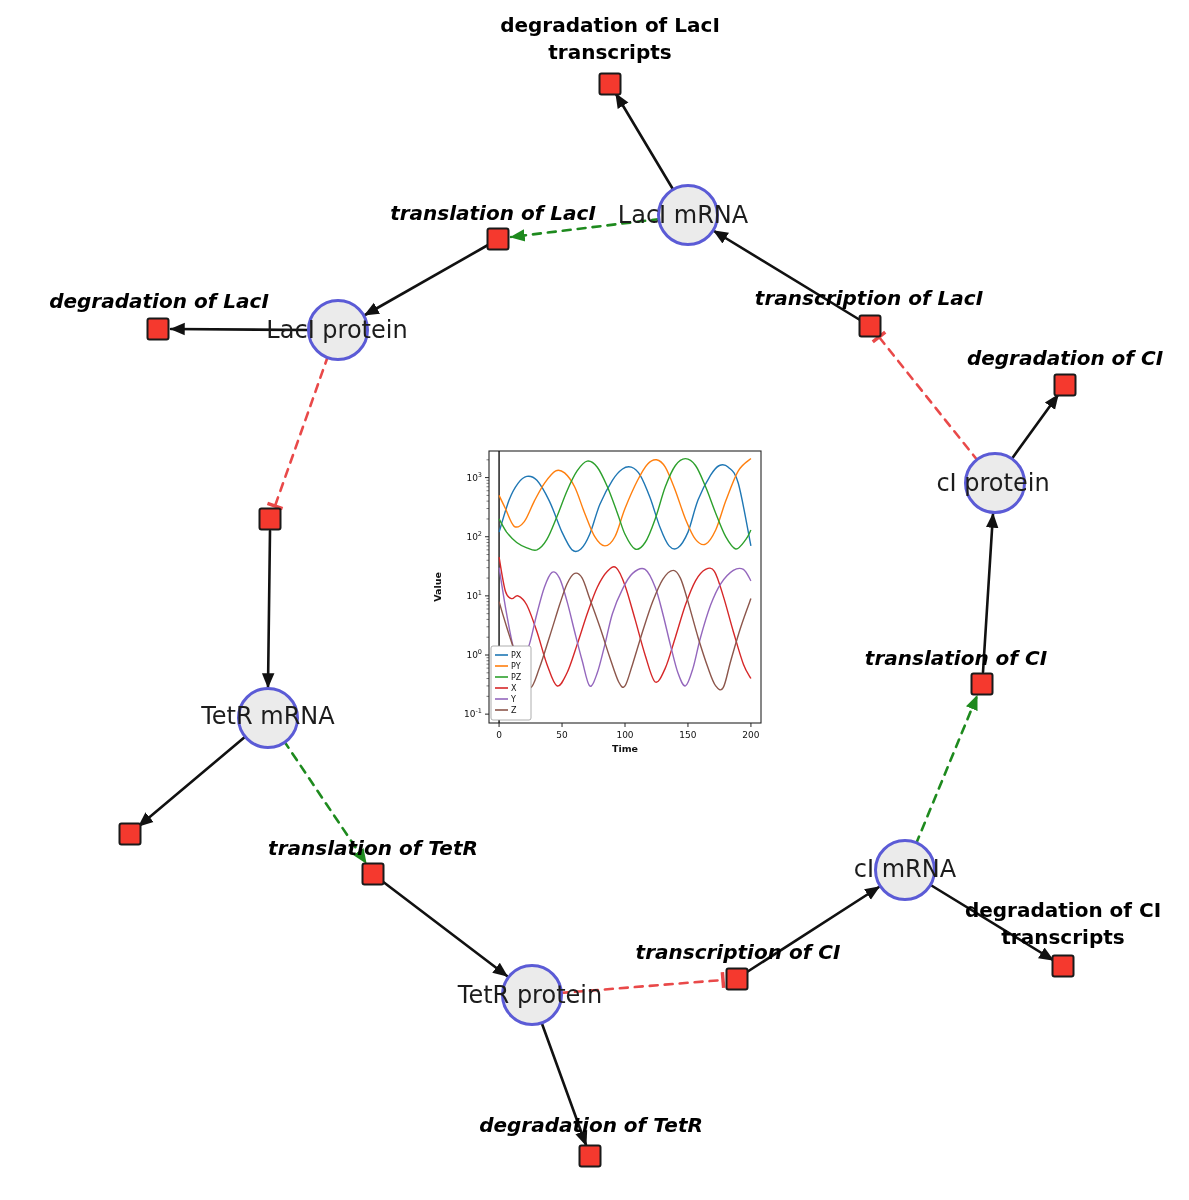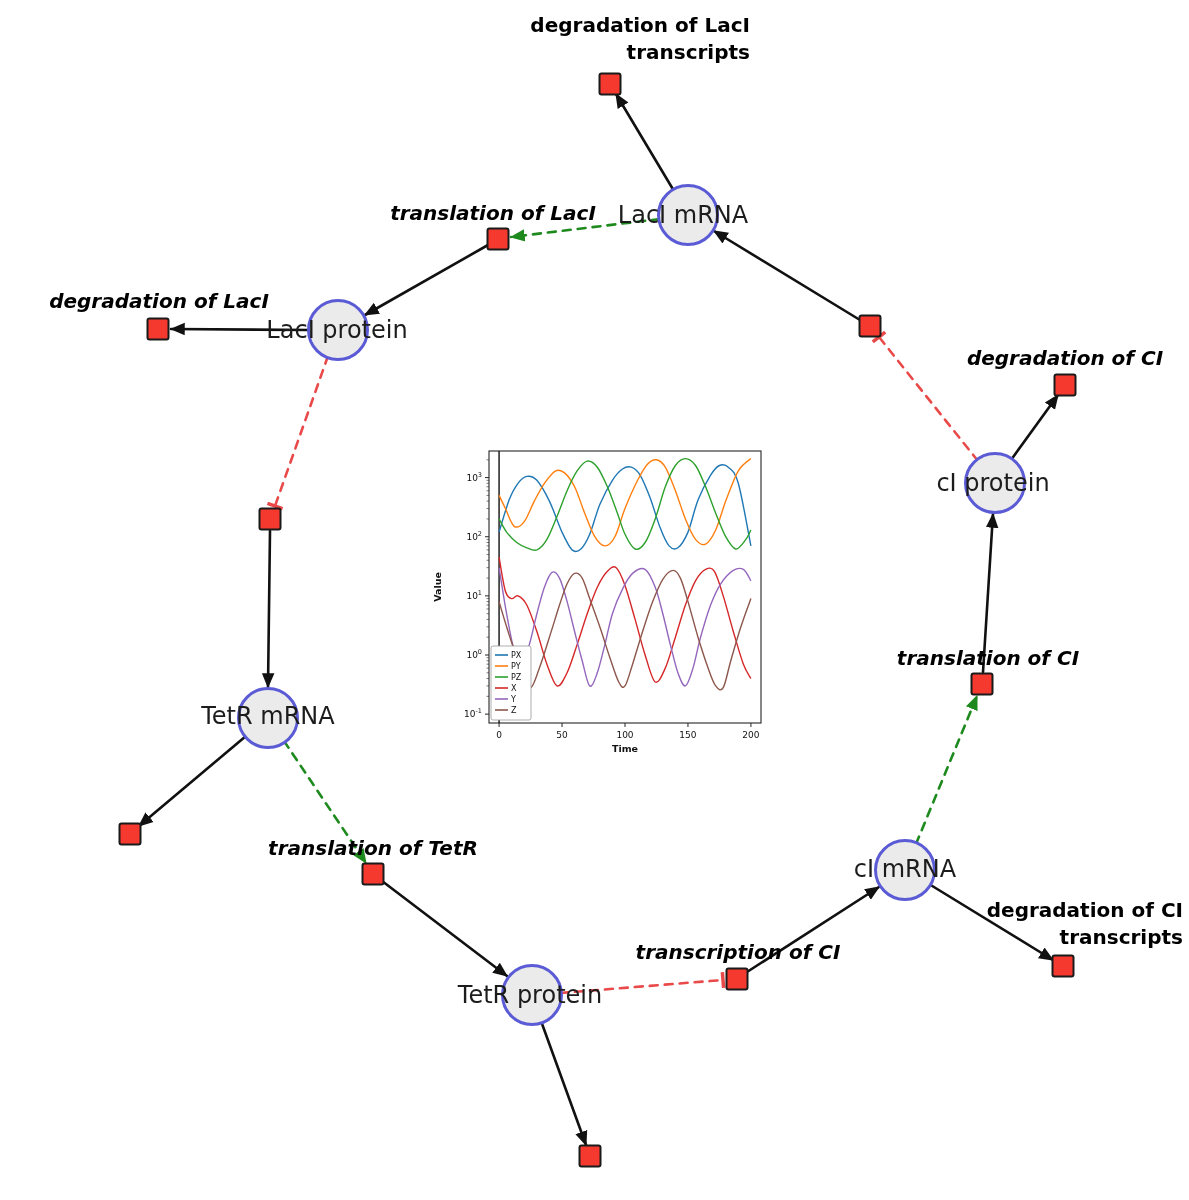"degradation of LacI transcripts" .rxn-label { text-align: right -> center }
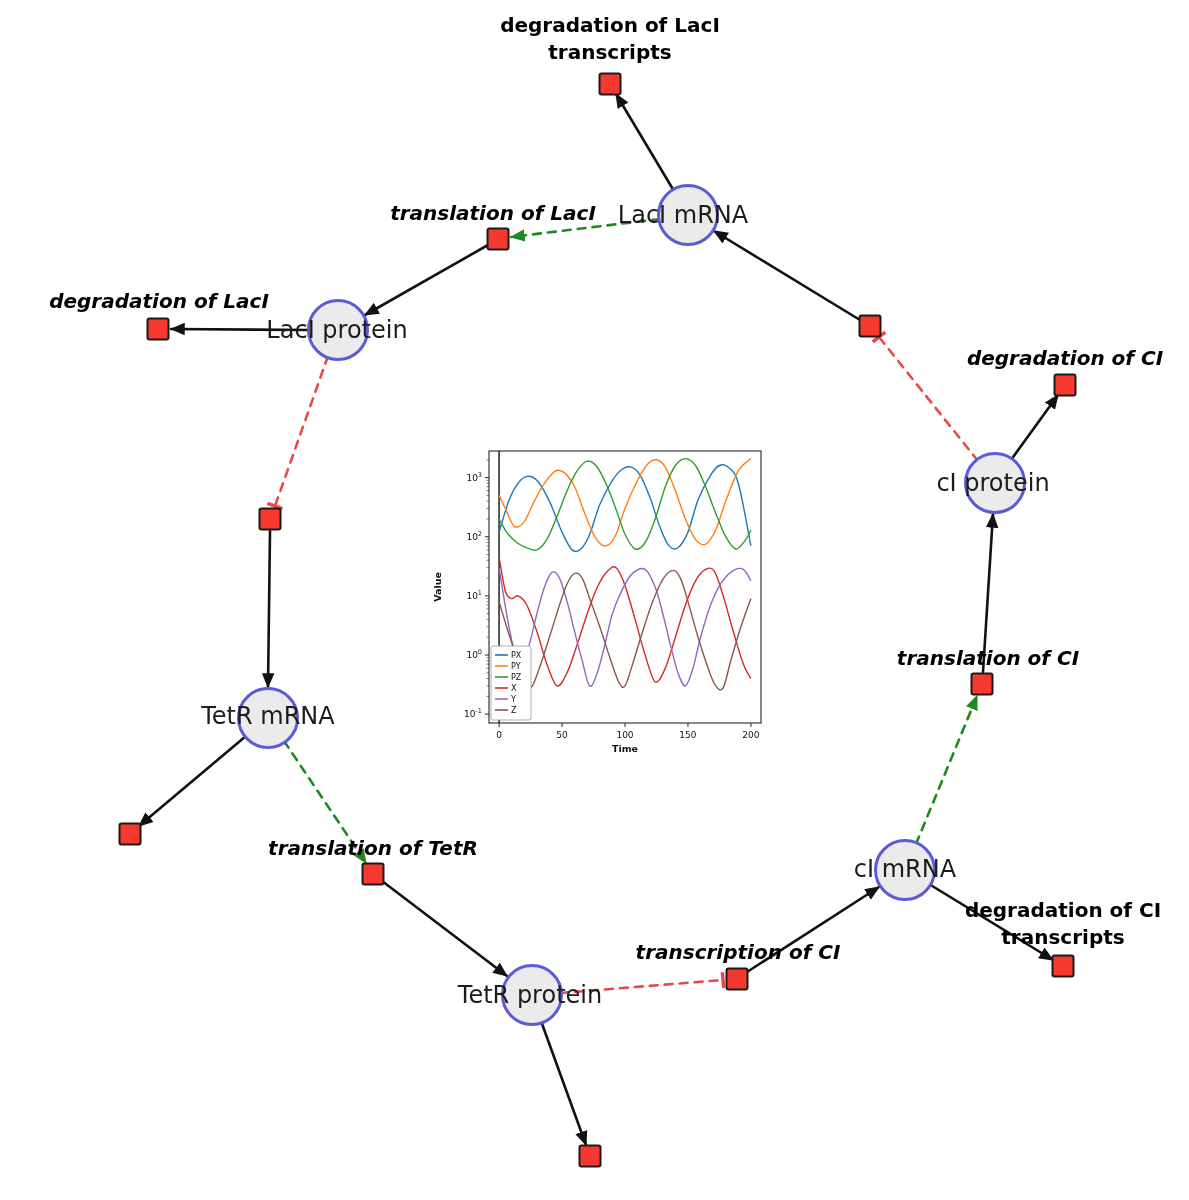"transcription of LacI" div.rxn-label { html: none -> <div>transcription of LacI</div> }
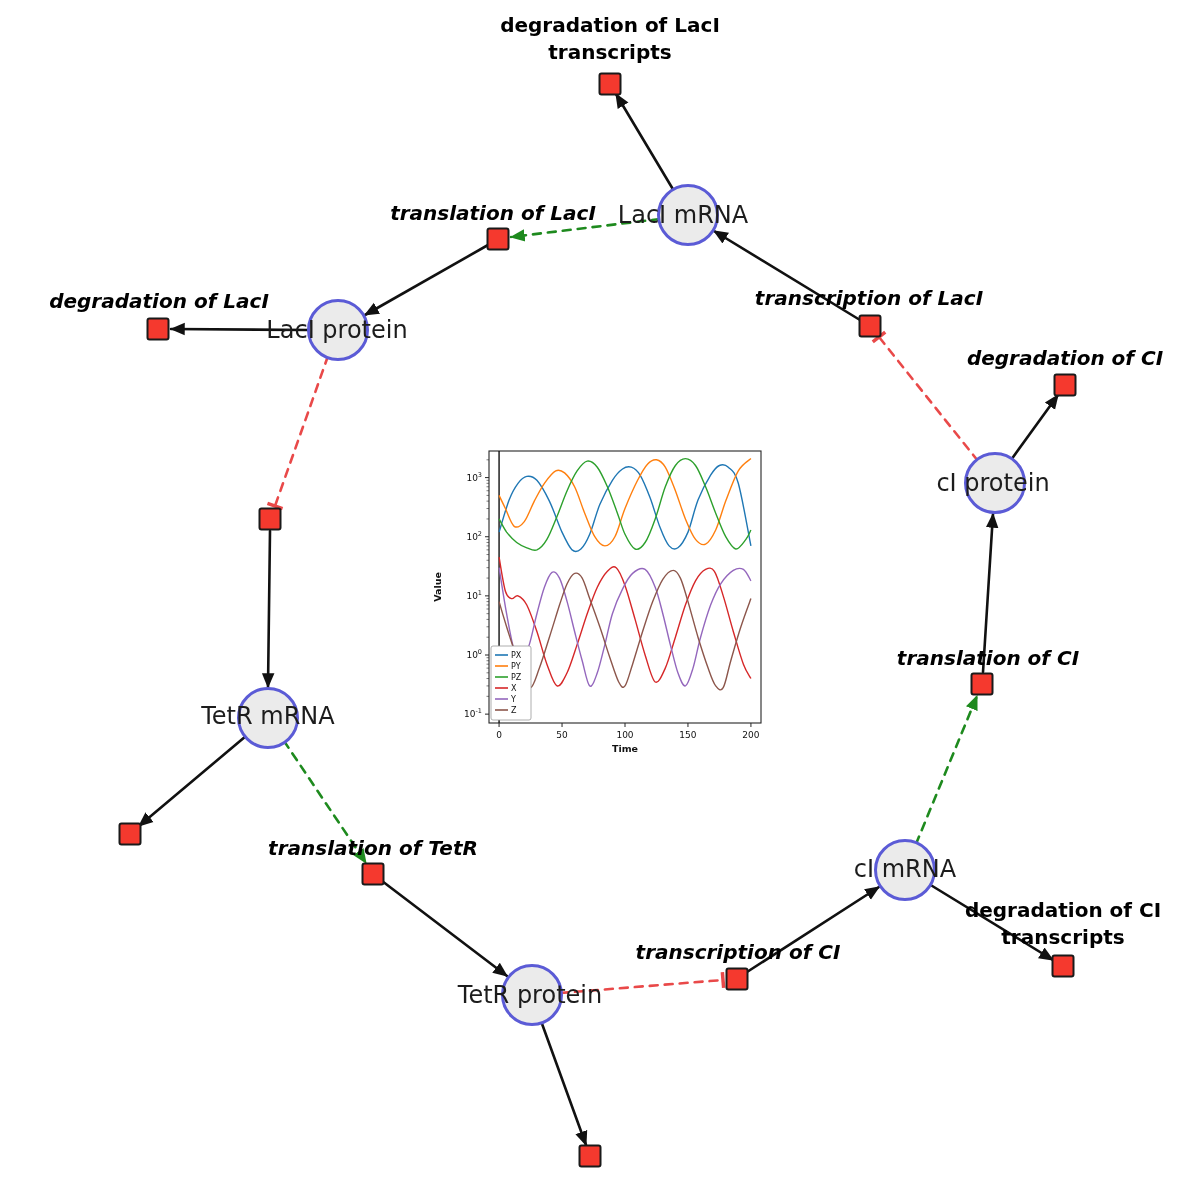"translation of CI" div.rxn-label { left: 988px -> 956px }
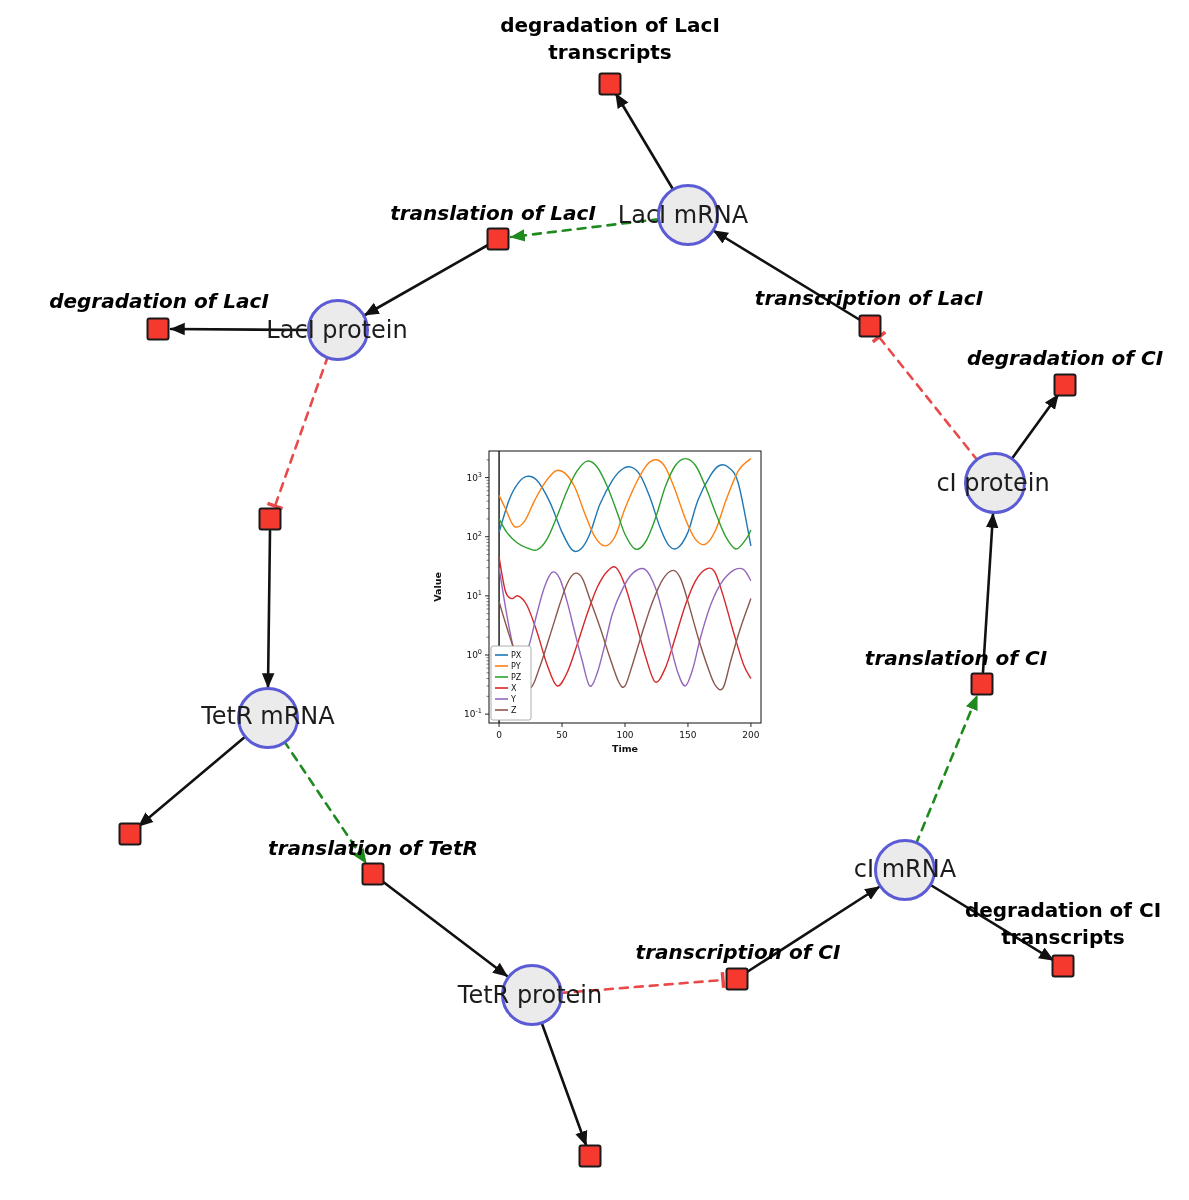"degradation of TetR" div.rxn-label { html: none -> <div>degradation of TetR</div> }
